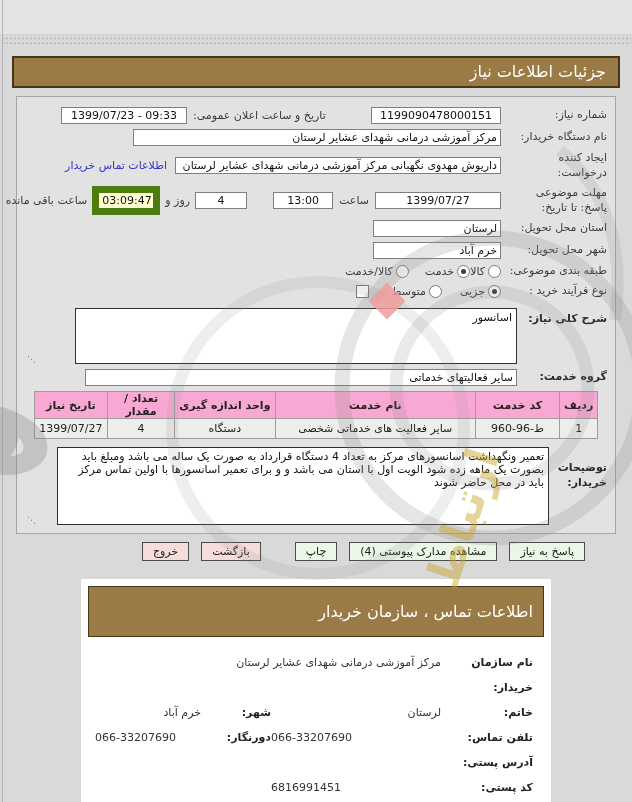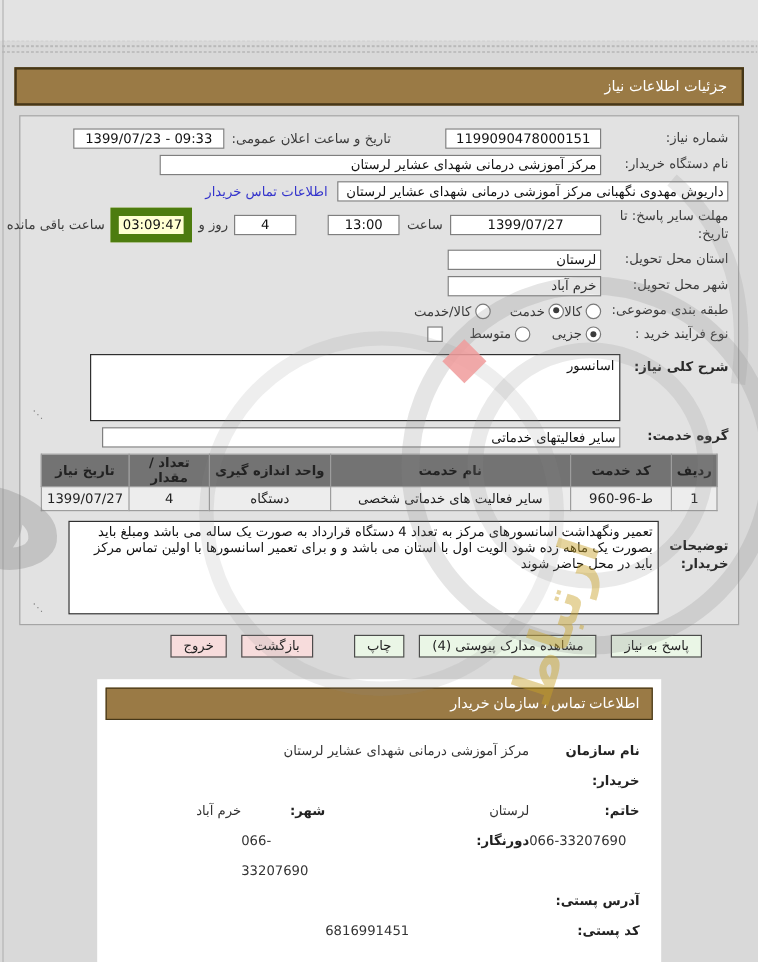"جزئیات اطلاعات نیاز" .bar { font-size: 12px -> 16px }
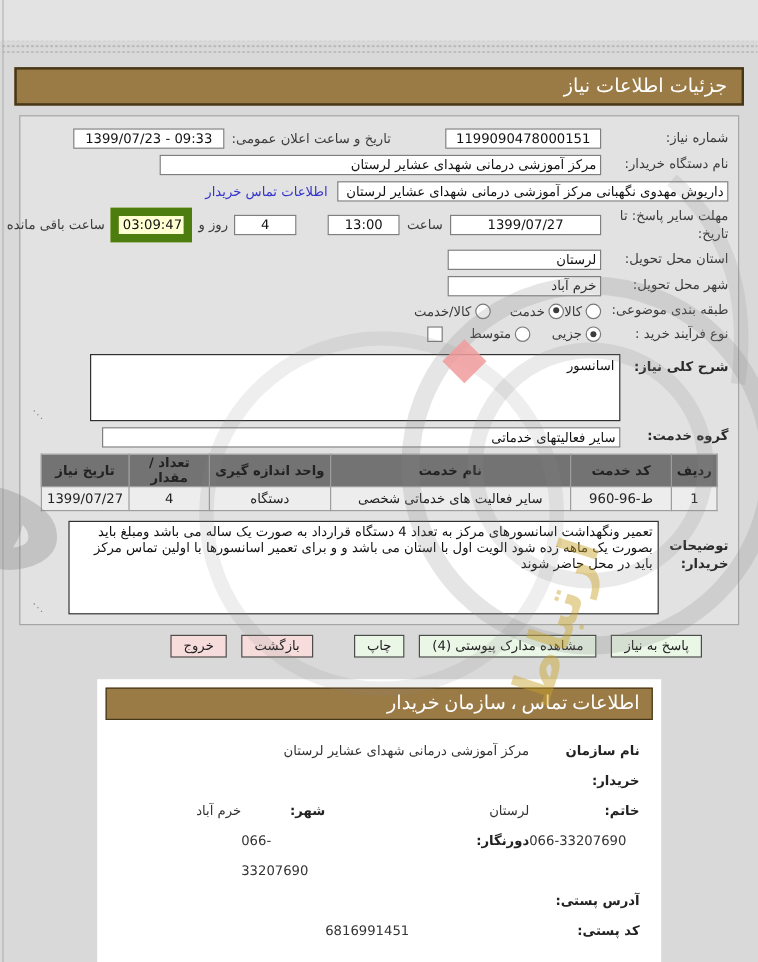"ایجاد کننده درخواست:" div.lbl { html: none -> <div>ایجاد کننده درخواست:</div> }
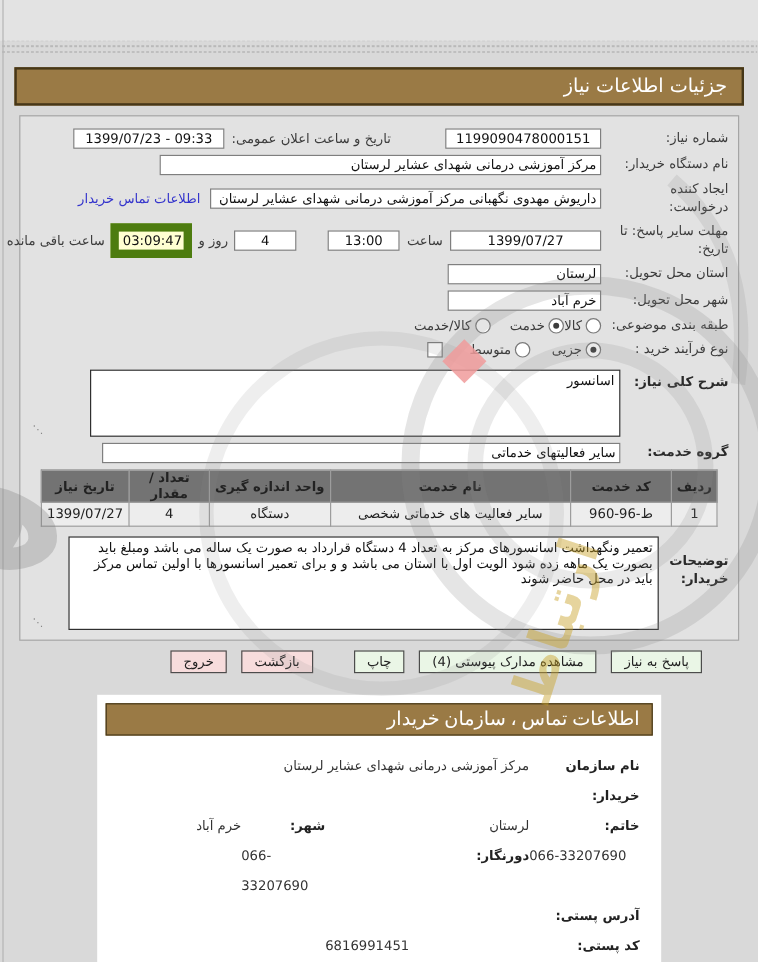"مهلت سایر پاسخ: تا تاریخ:" div.lbl { text: سایر -> موضوعی }
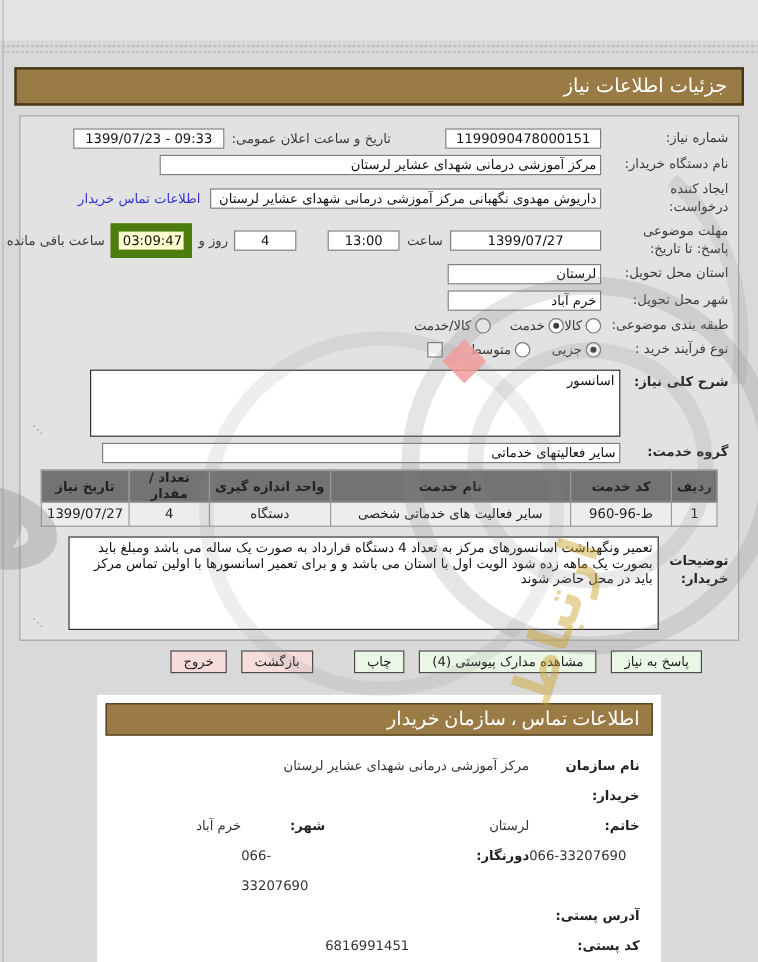"تاریخ نیاز" .svc-table th { background: #737373 -> #f9a8d4 }
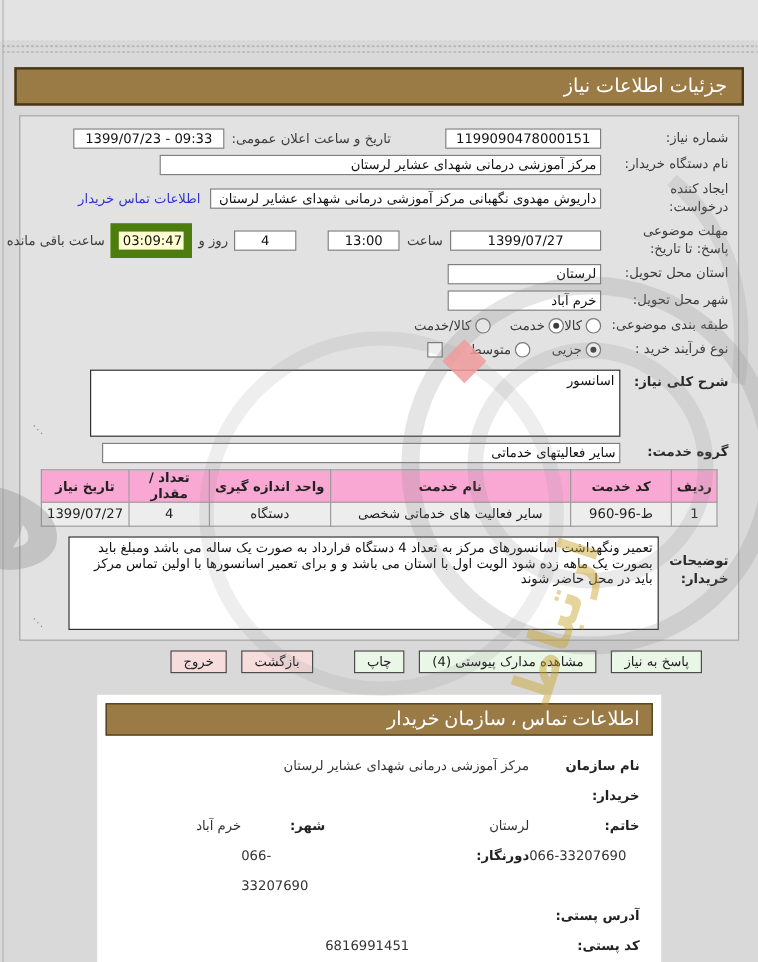"اطلاعات تماس ، سازمان خریدار" .bar2 { font-family: Liberation Serif, serif -> none; padding: 0 10px -> 12px 10px }
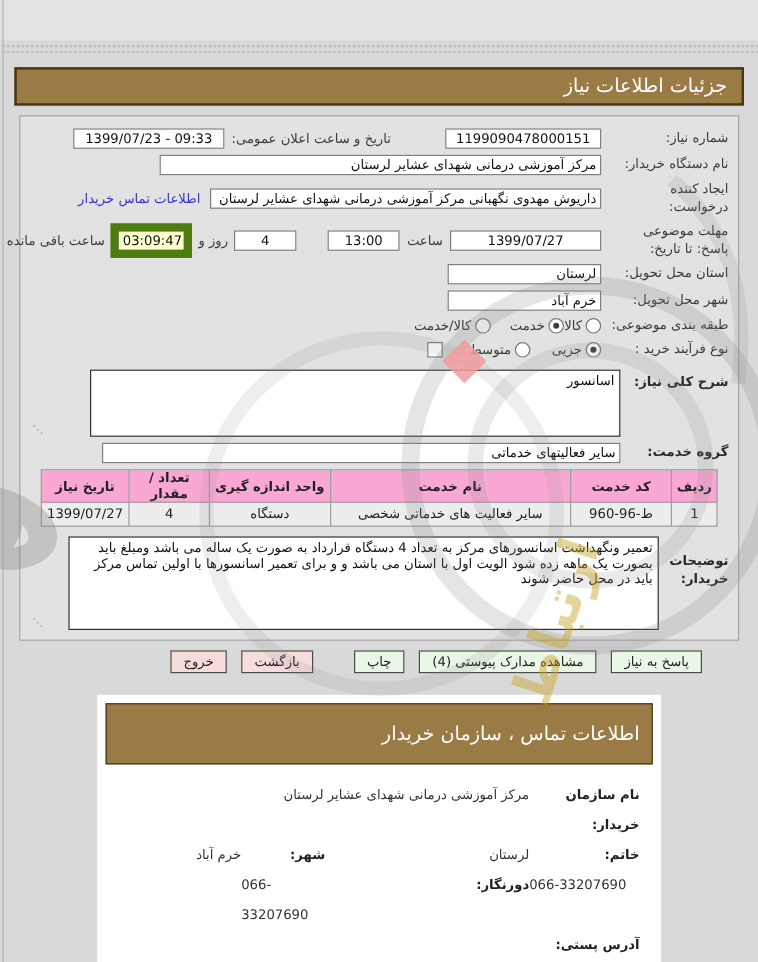"تلفن تماس:" span.cl { html: none -> <span>تلفن تماس:</span> }
